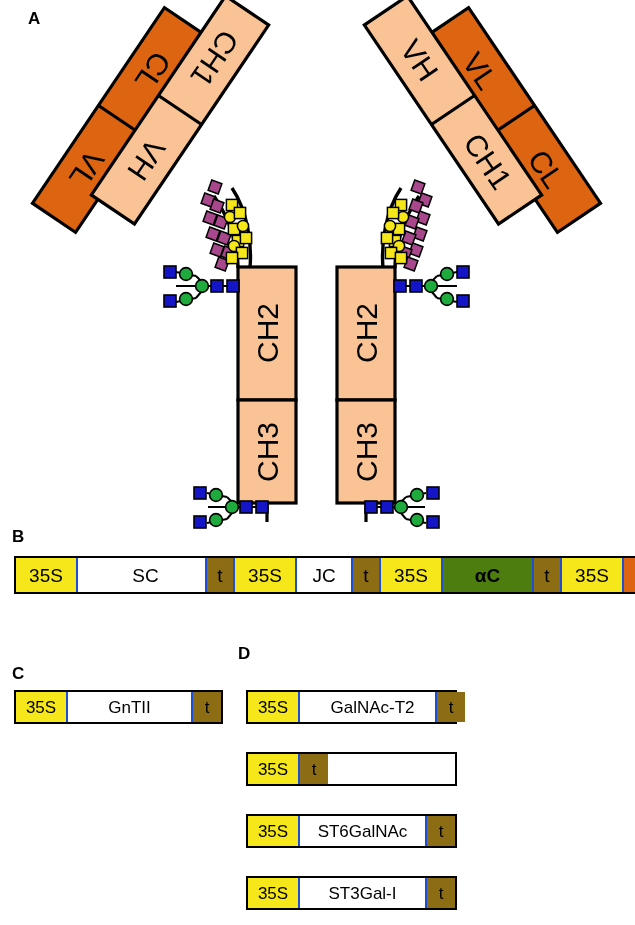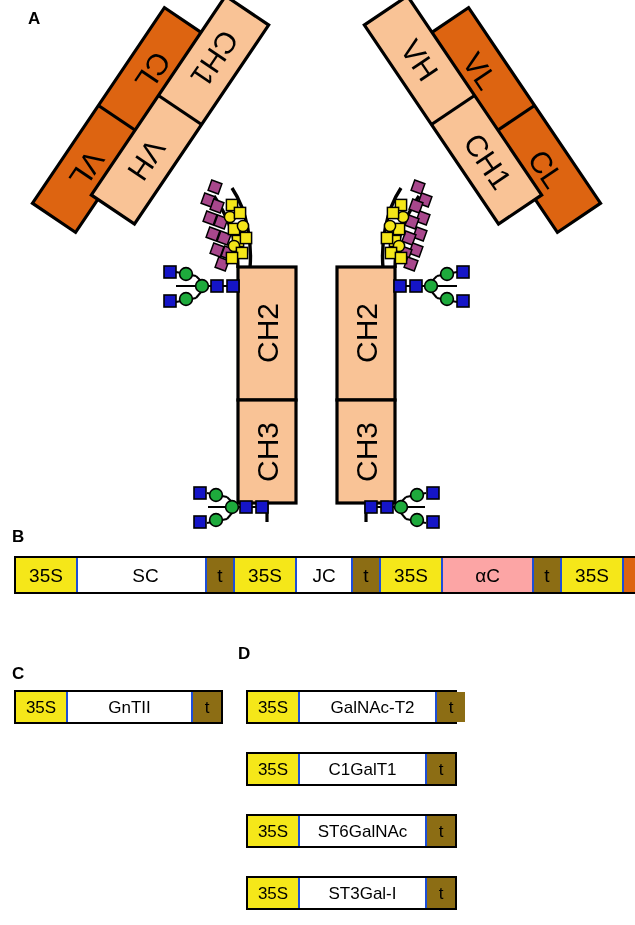"αC" .seg-peach { background: #fca5a5 -> #4d7c0f; font-weight: none -> bold }
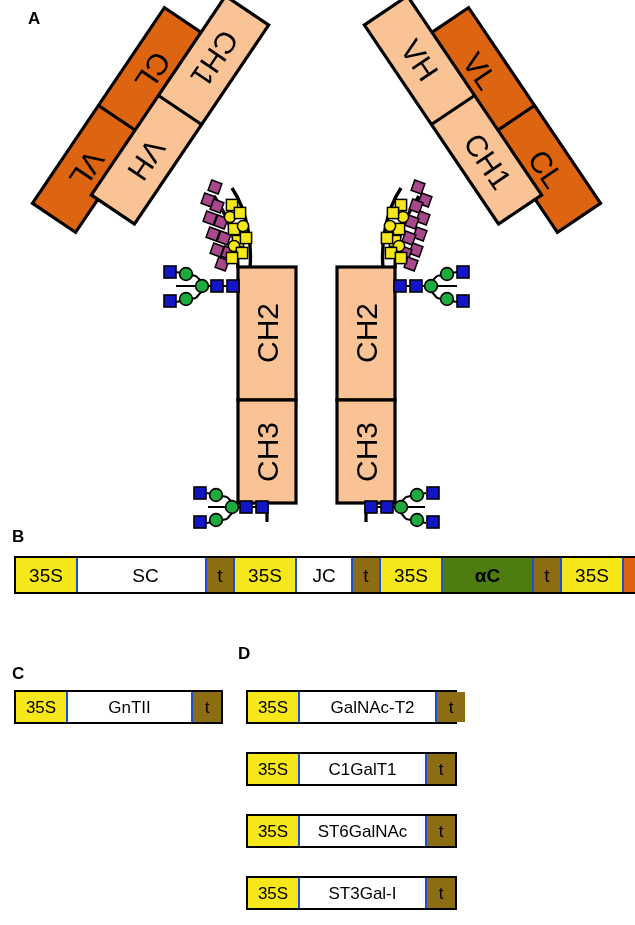"C1GalT1" div.seg { html: <div>C1GalT1</div> -> none }
